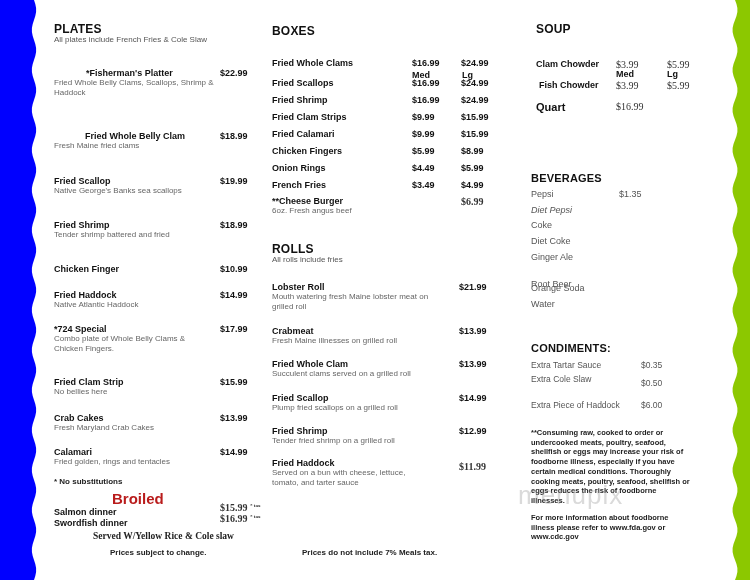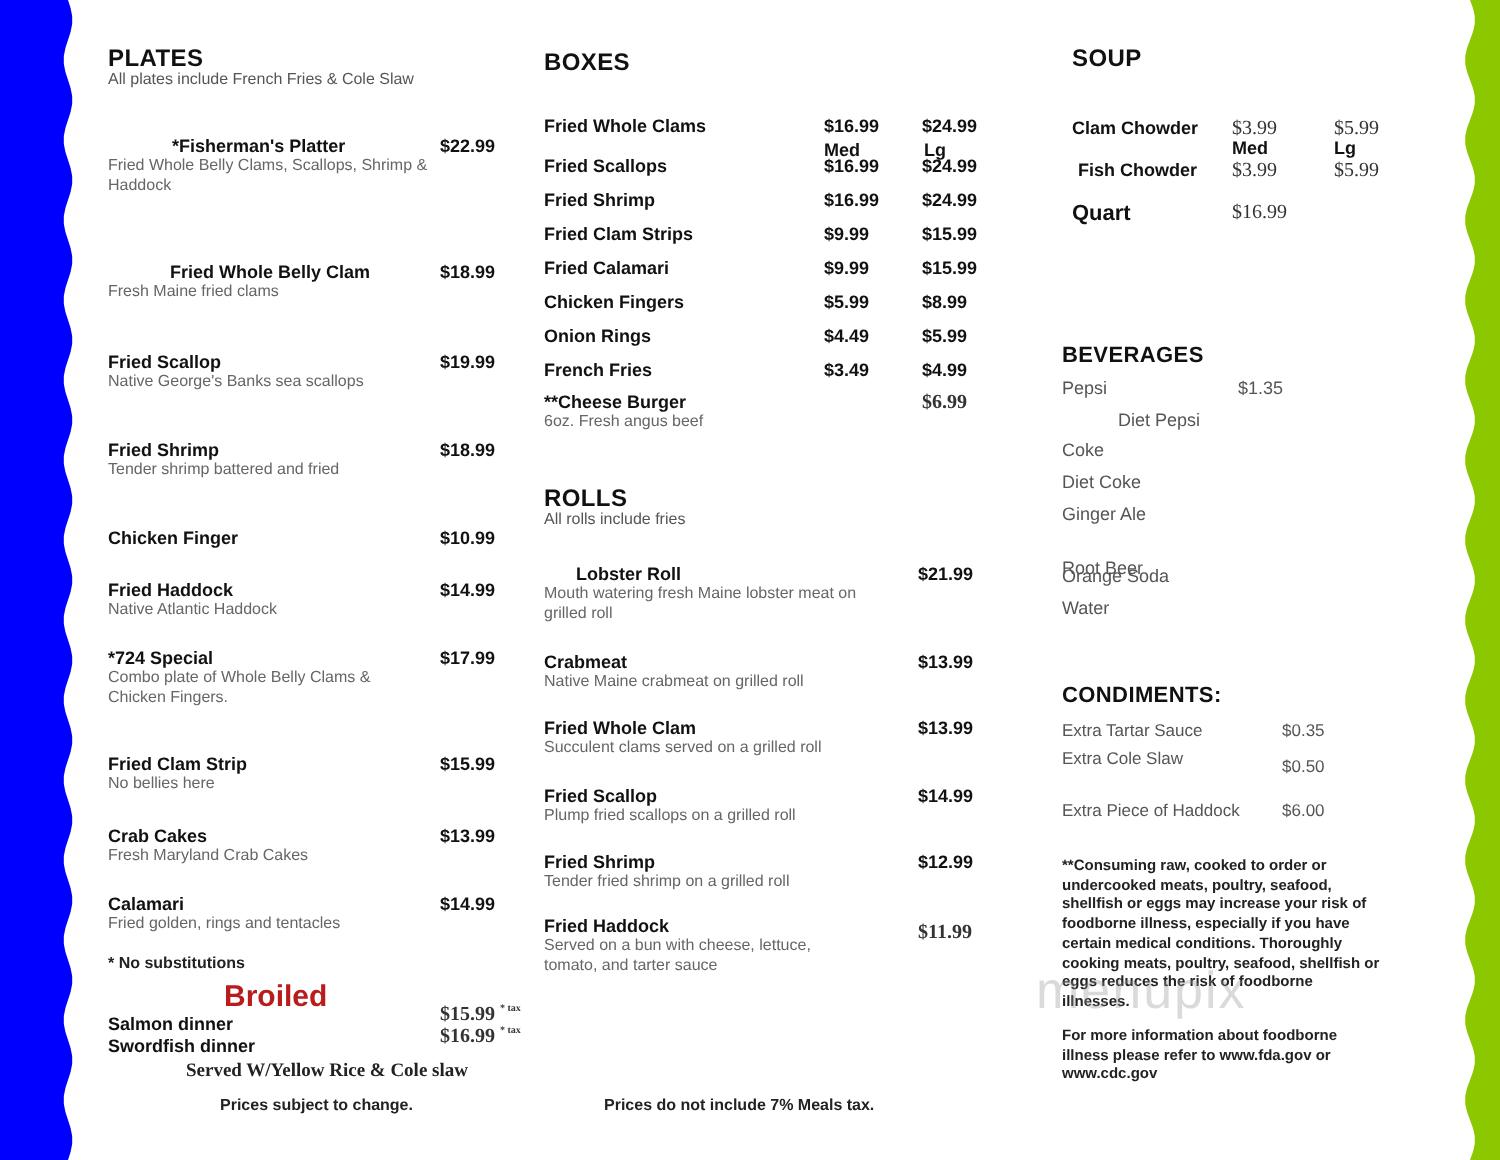"Diet Pepsi" div.abs { font-style: none -> italic; left: 559px -> 531px }
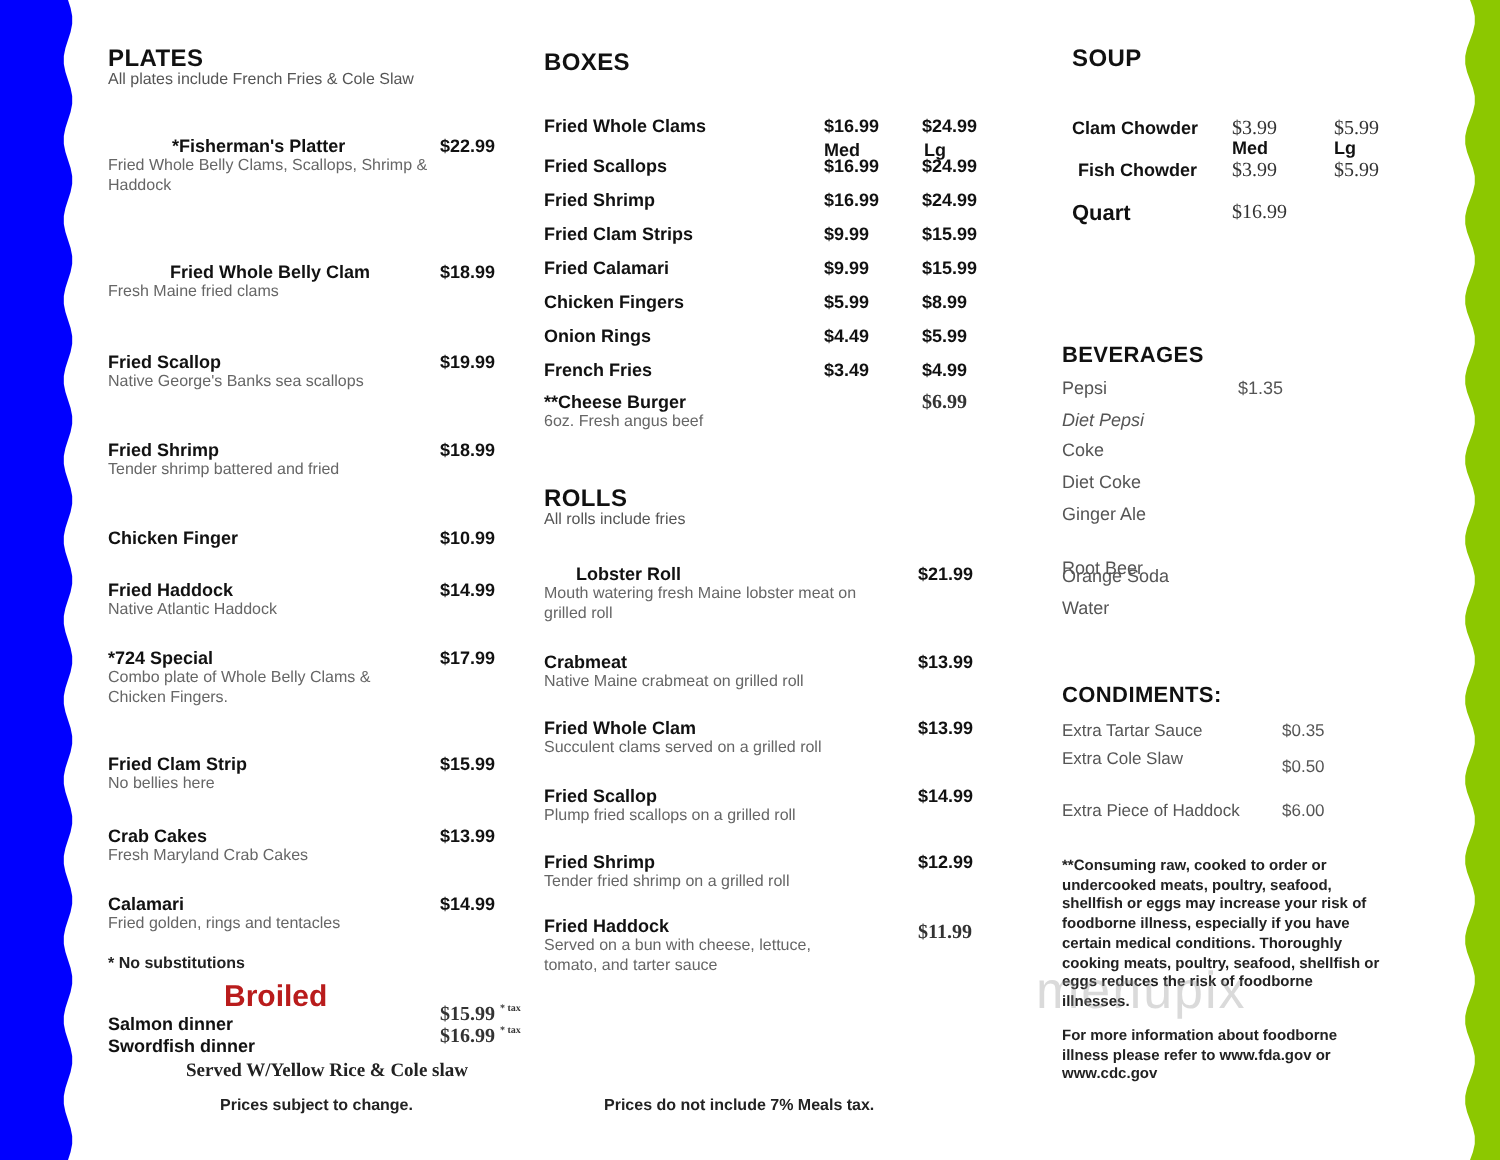"Lobster Roll" div.abs { left: 288px -> 272px }
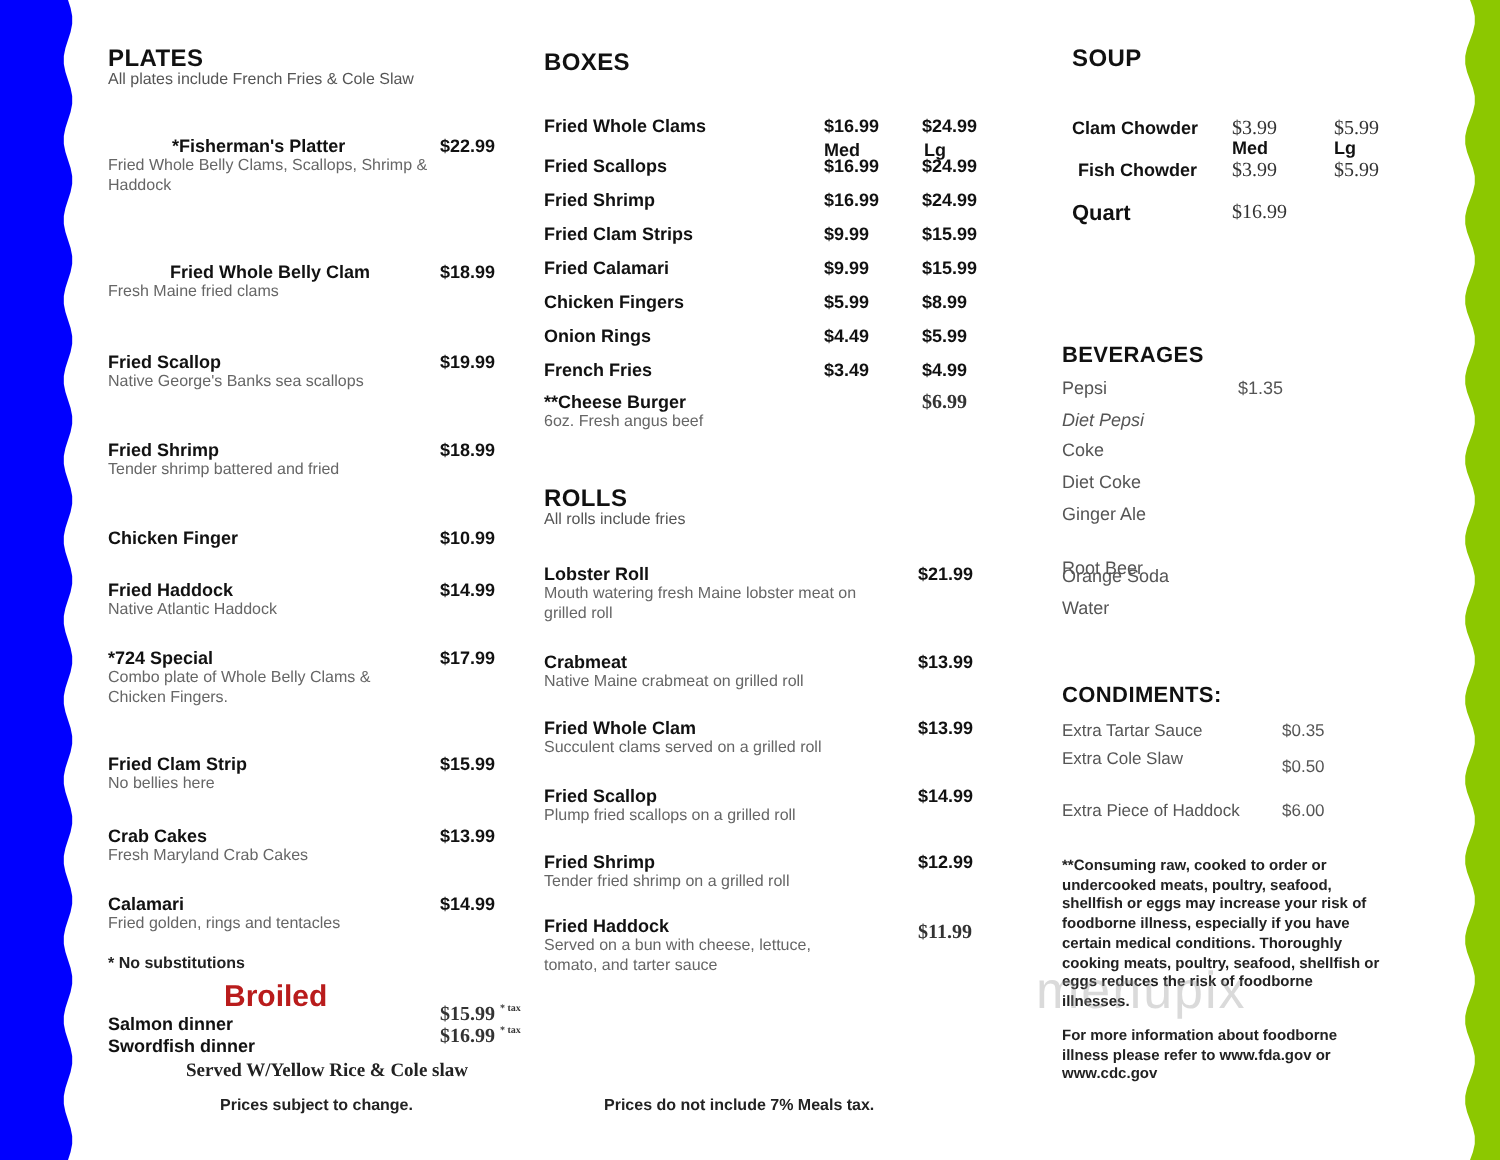"Native Maine crabmeat on grilled" div.abs { text: Native Maine crabmeat -> Fresh Maine illnesses }
